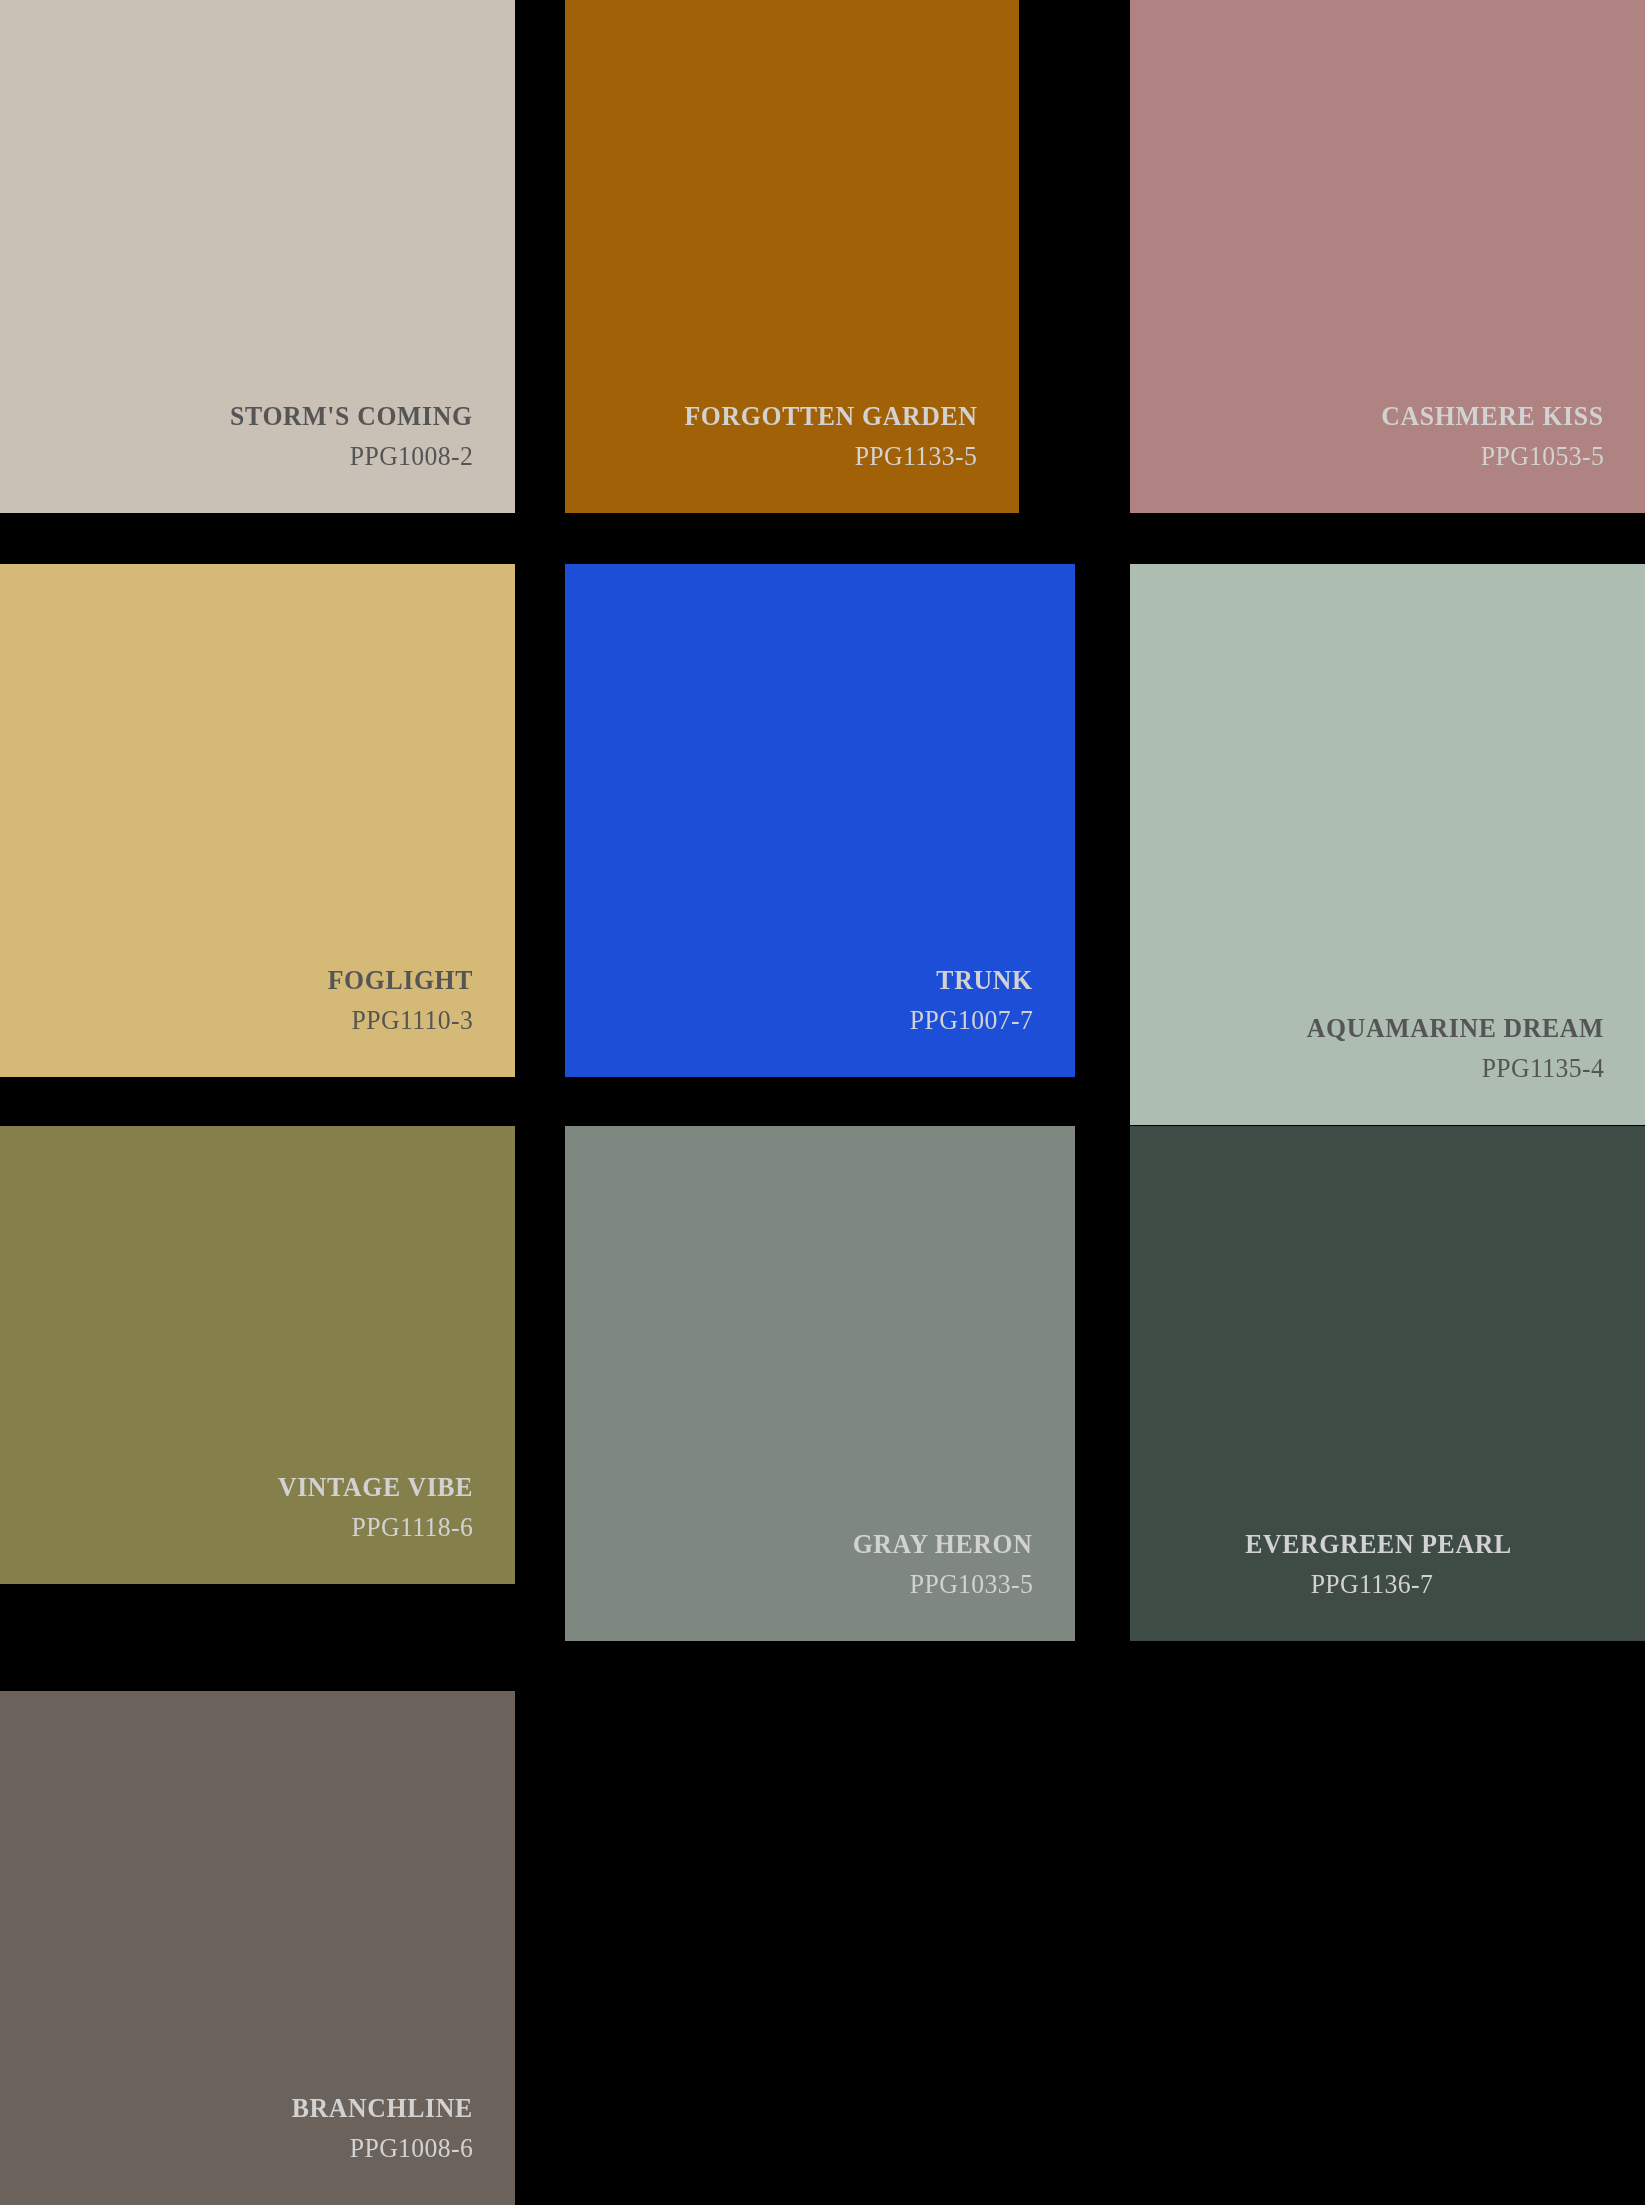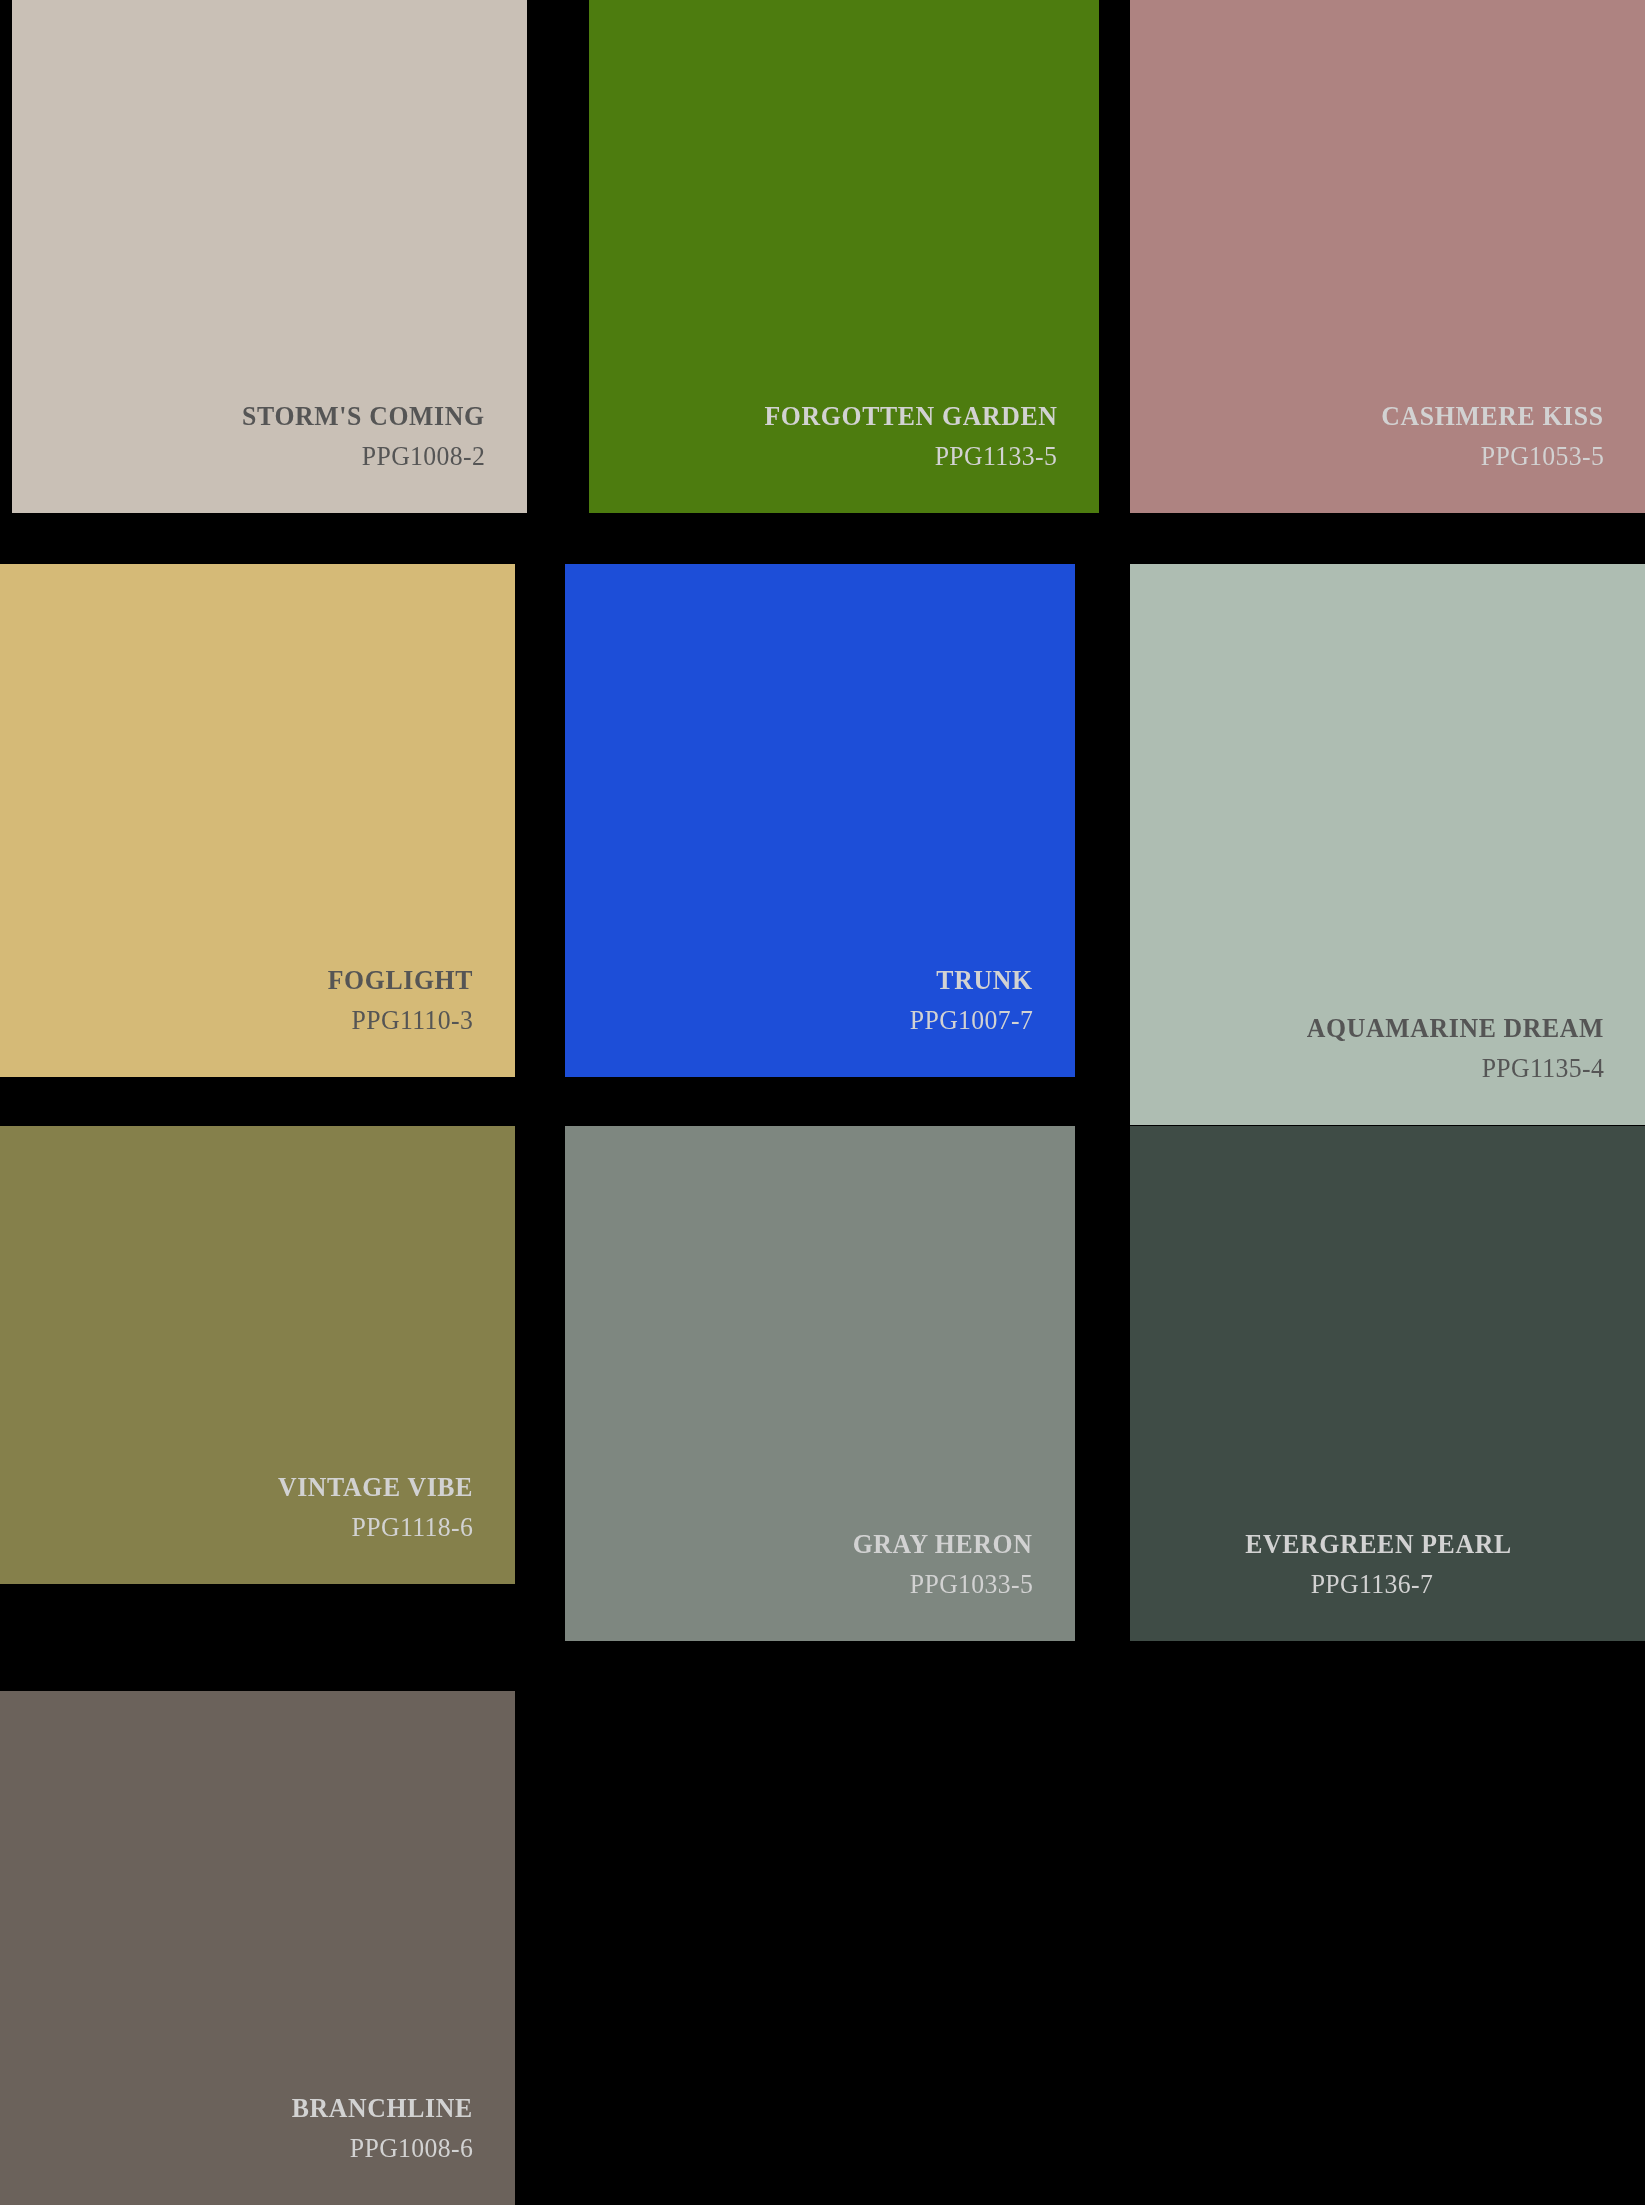"STORM'S COMING" div.swatch { left: 12px -> 0px }
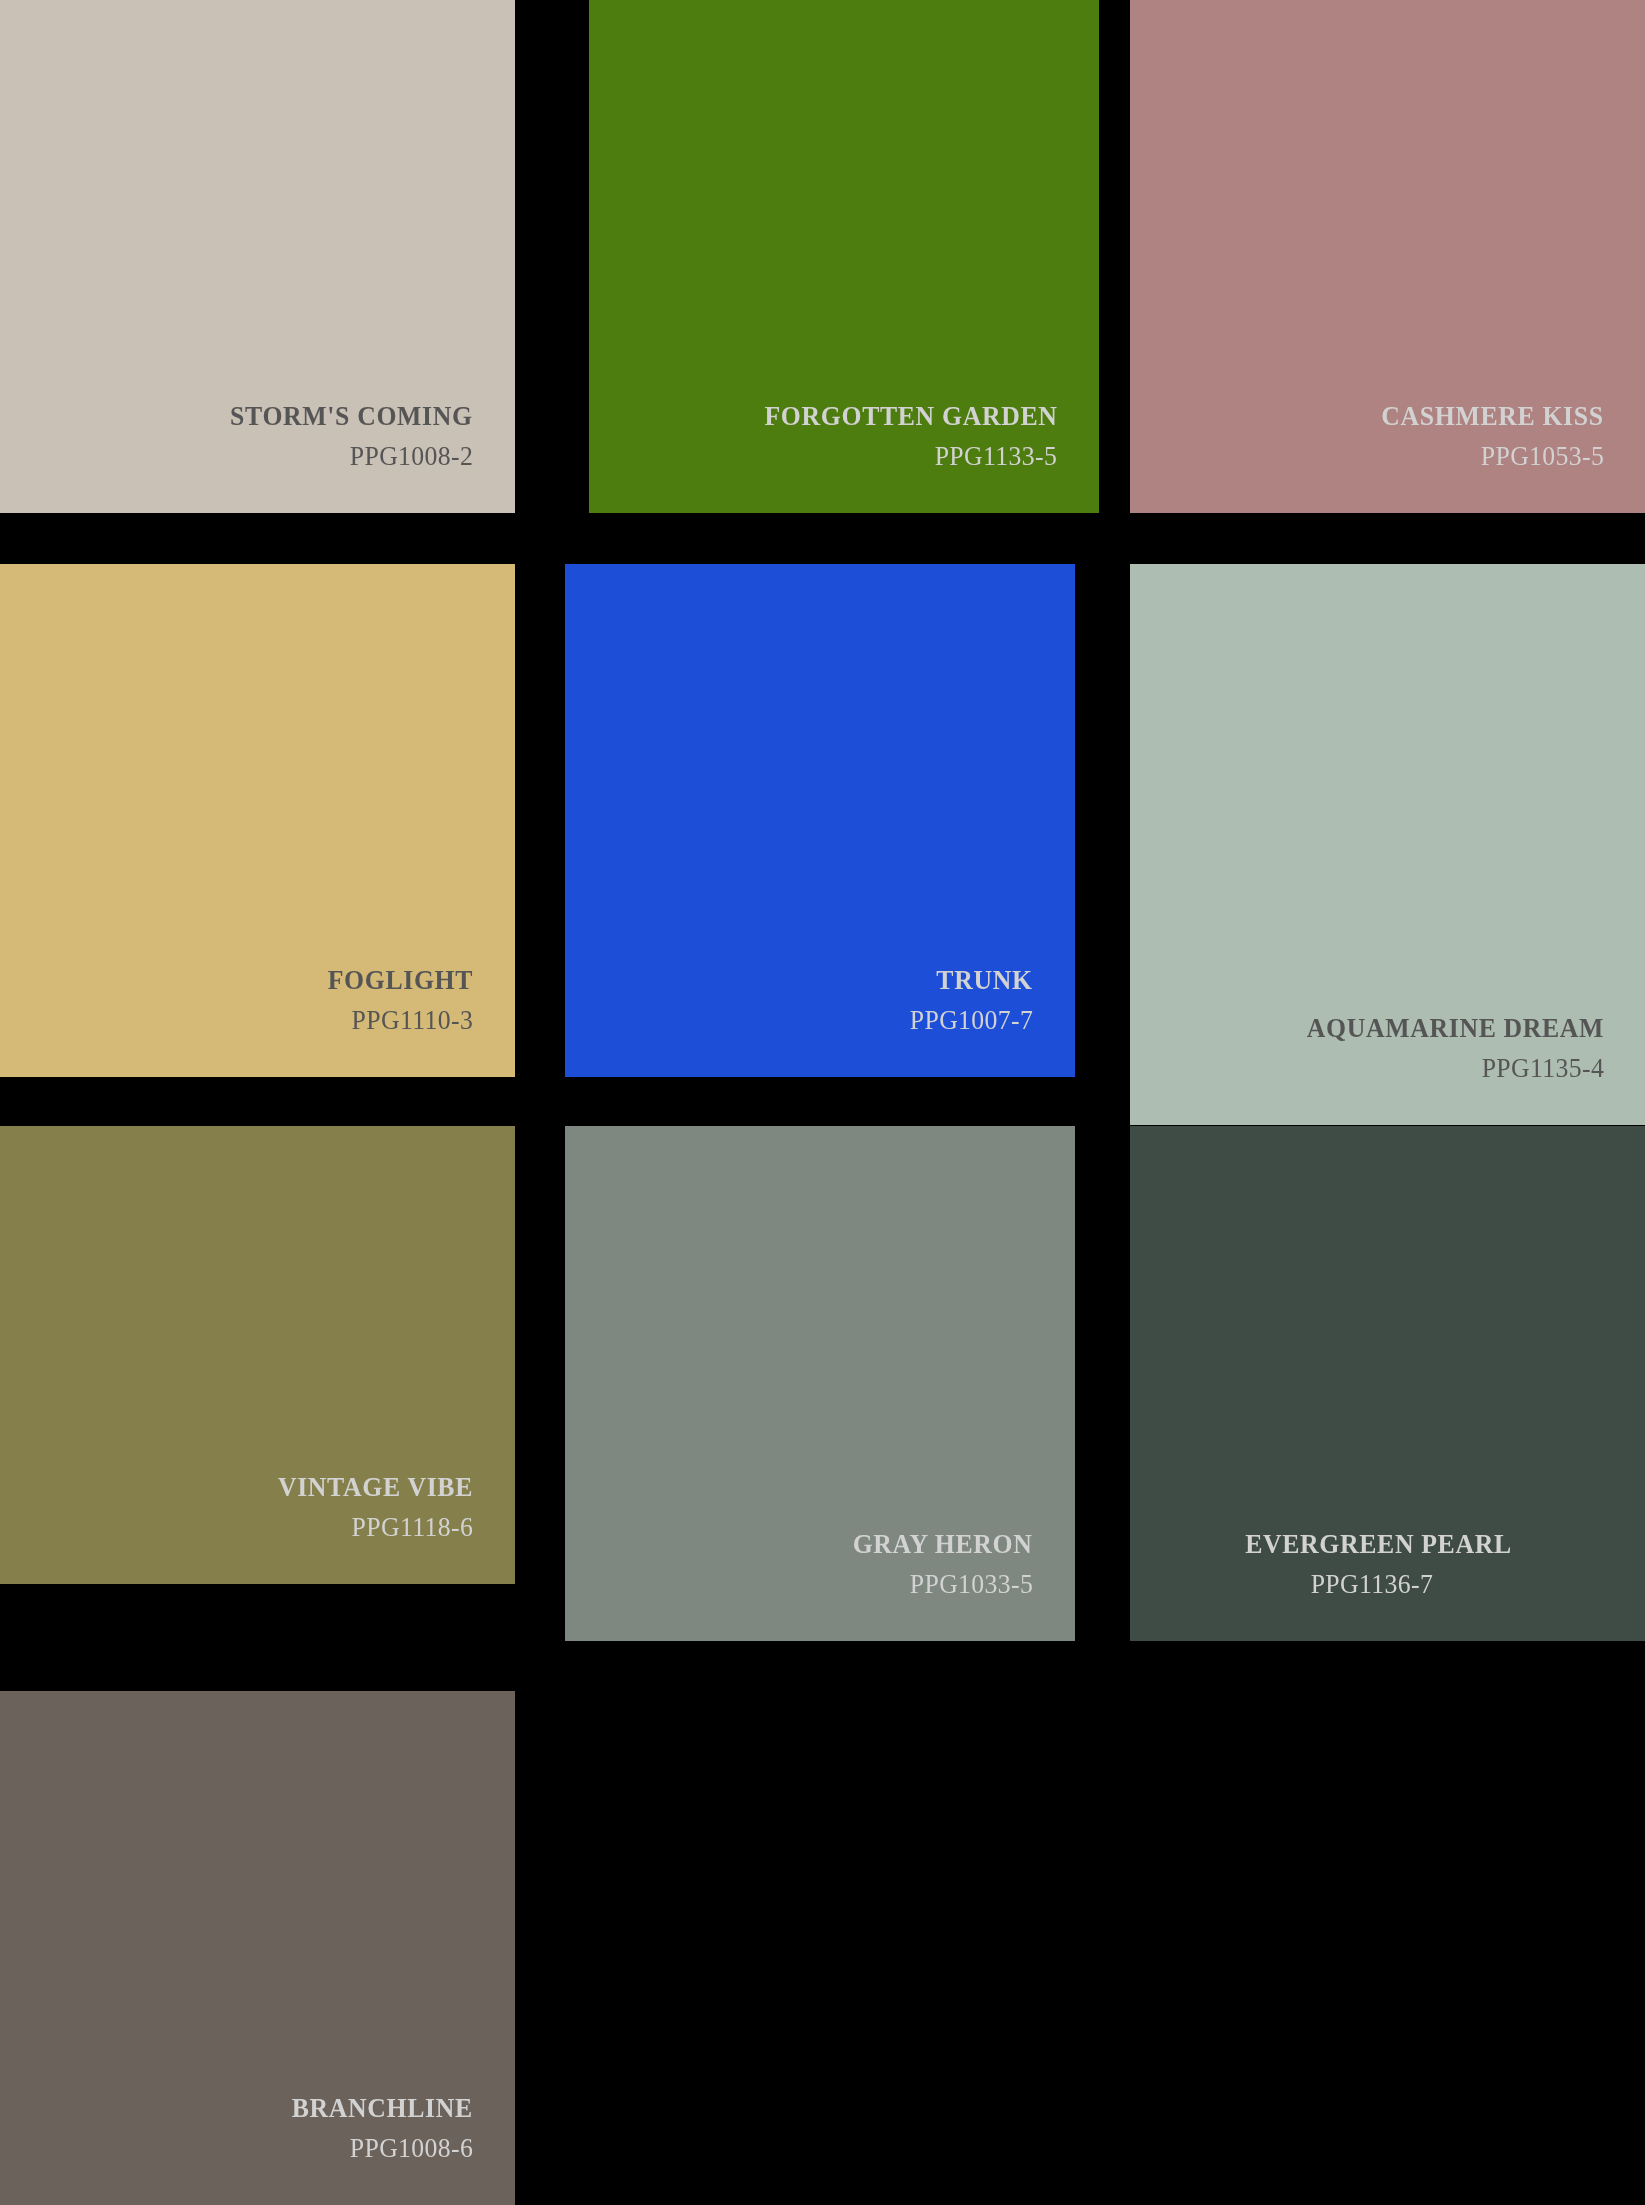"FORGOTTEN GARDEN" div.swatch { background: #4d7c0f -> #a16207; left: 589px -> 565px; width: 510px -> 454px }
